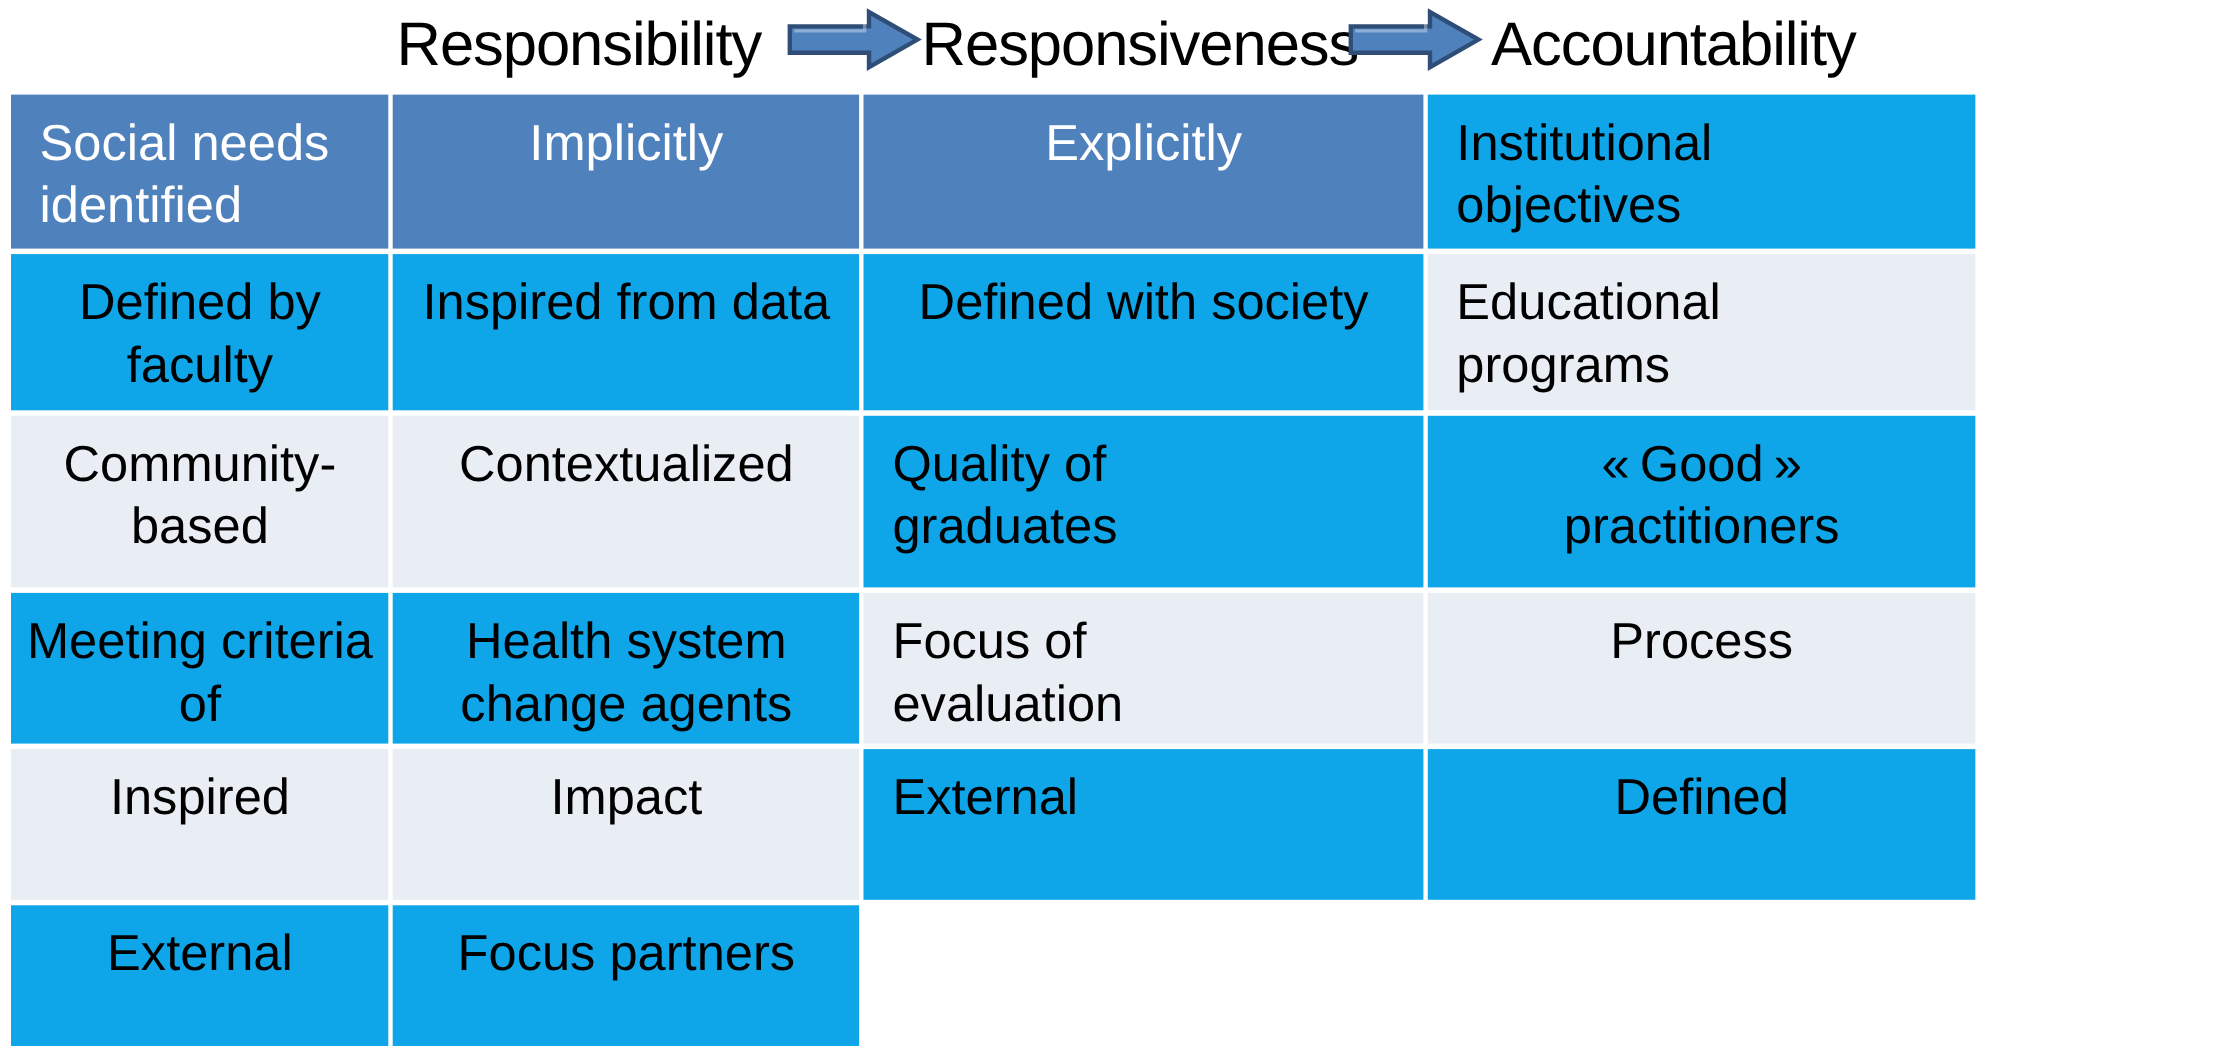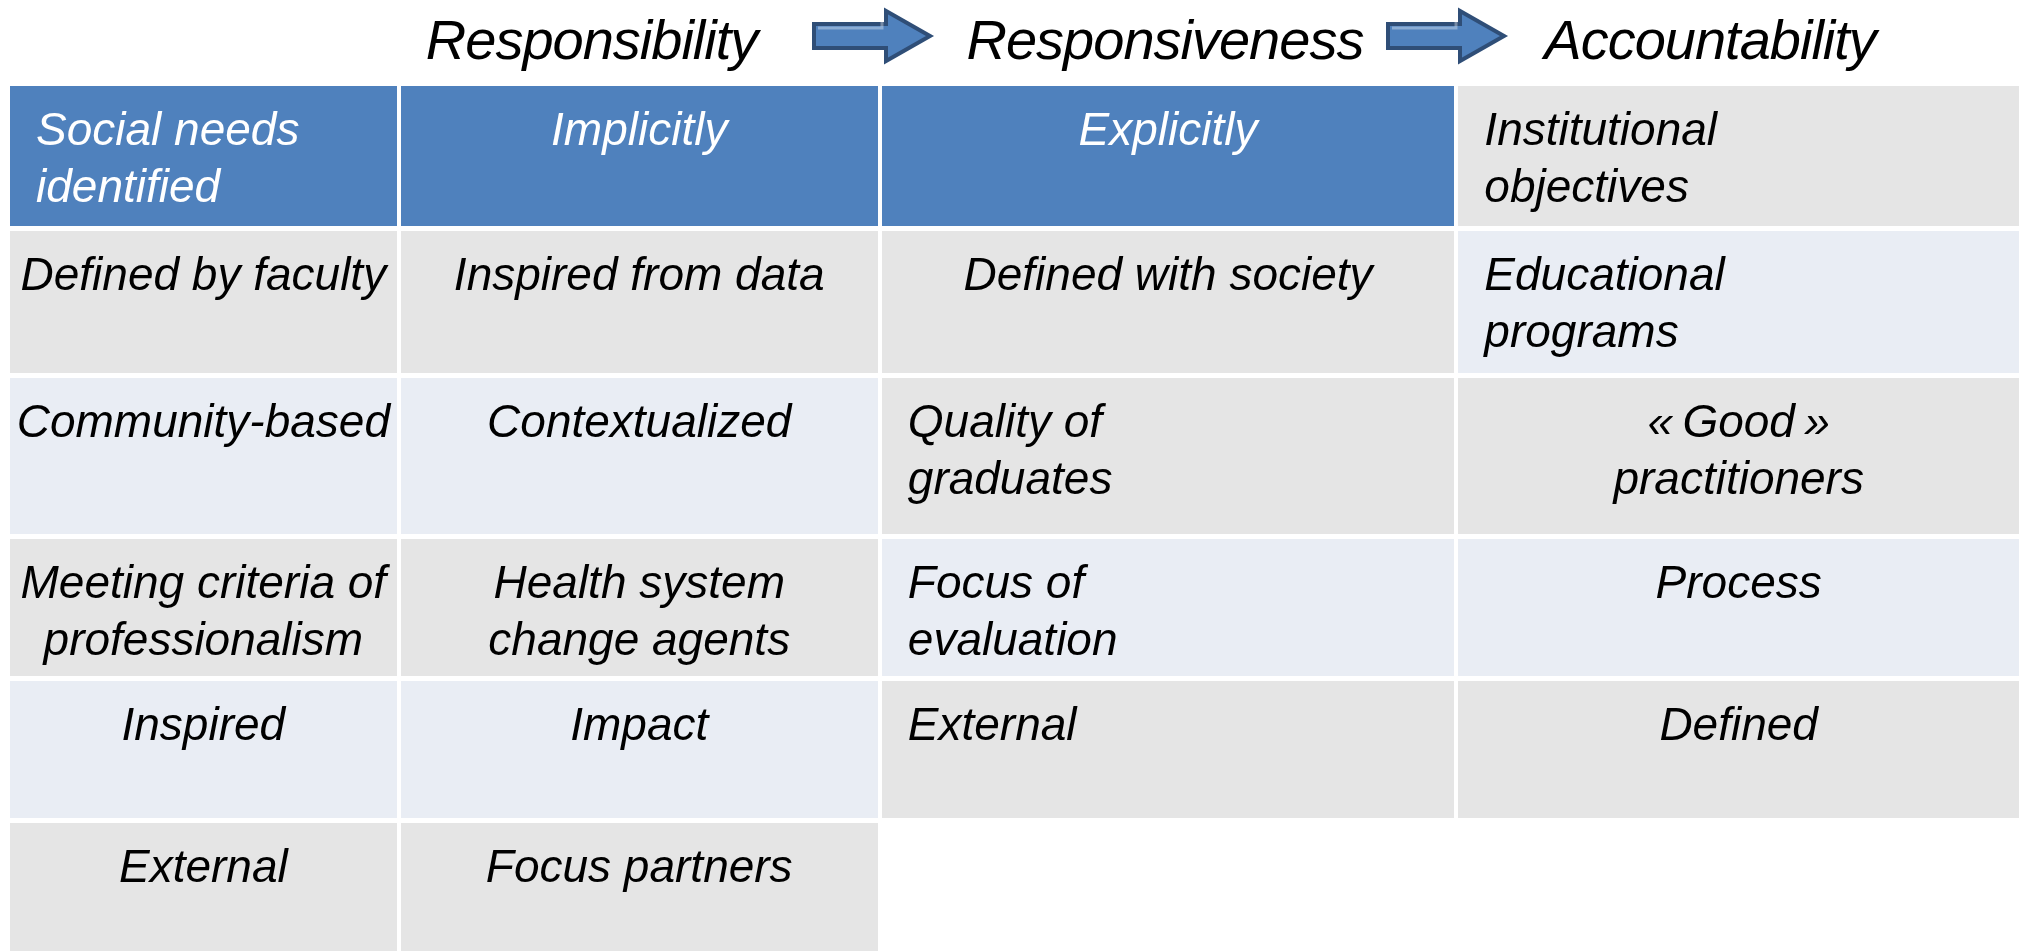"Responsibility" .slide { font-style: italic -> none; width: 2019px -> 1796px }
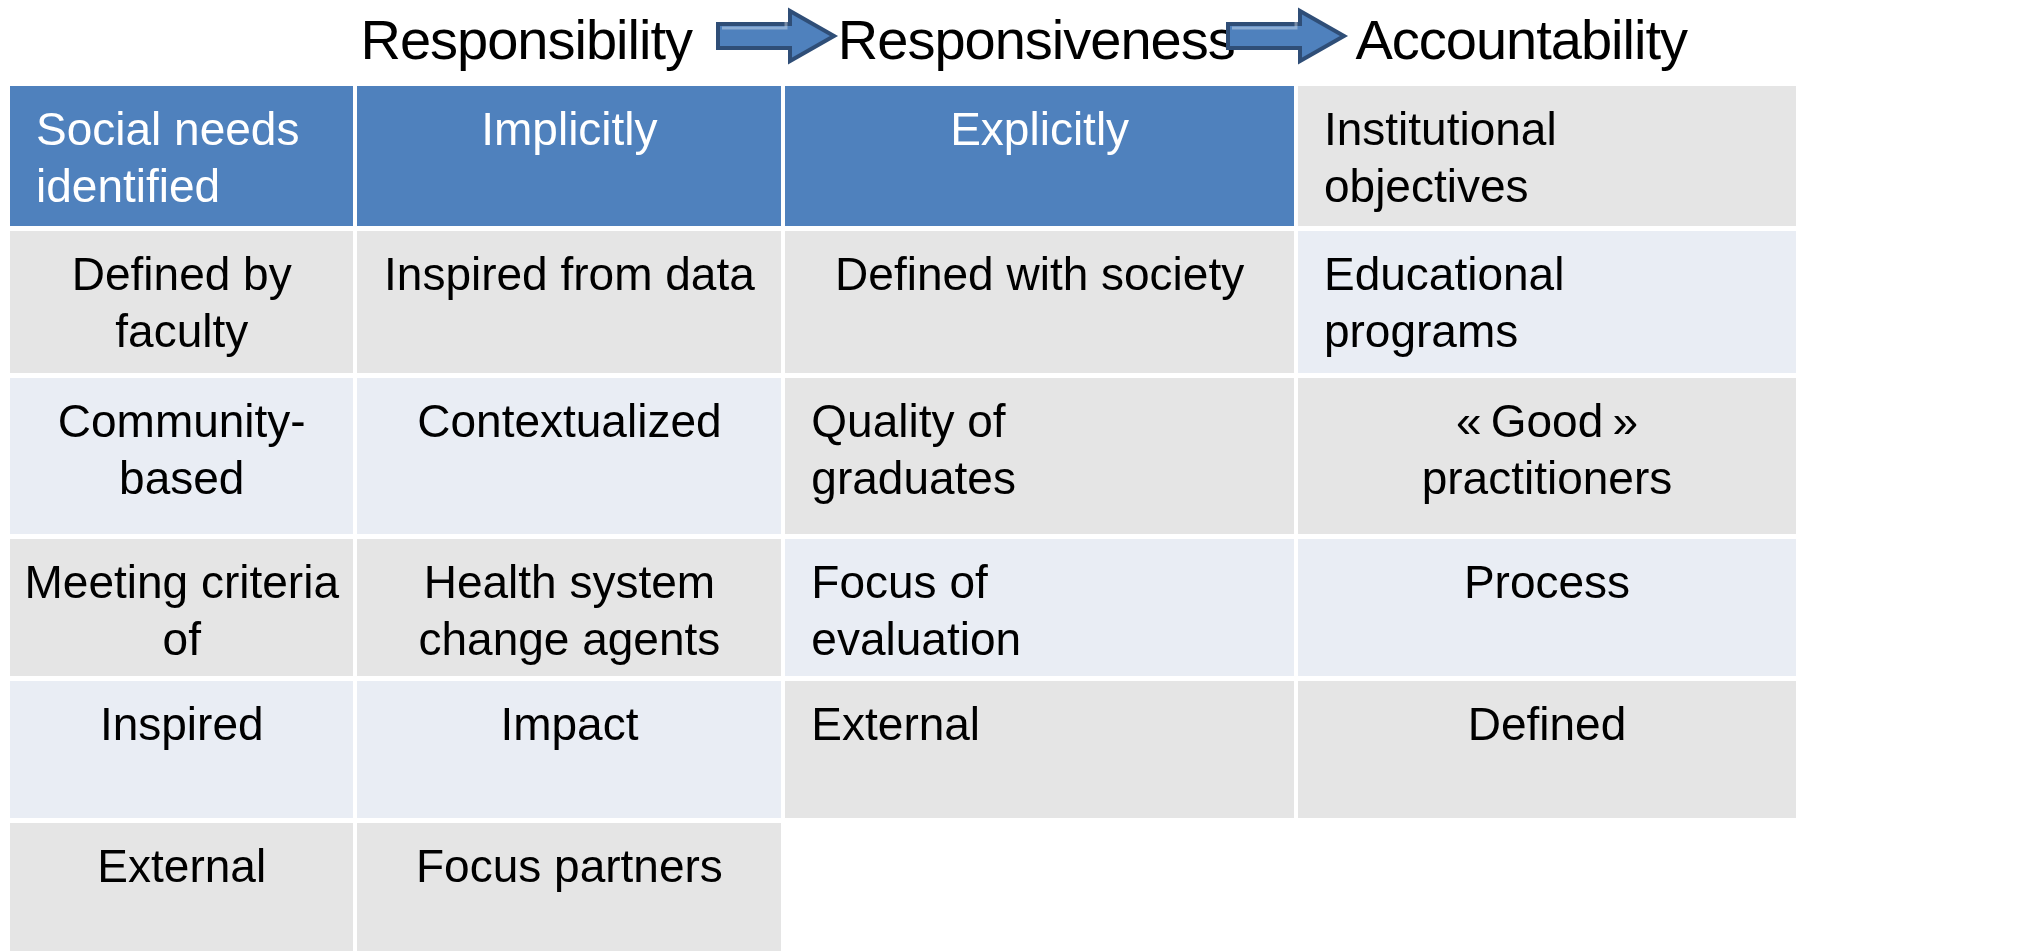"Institutional" .odd { background: #e5e5e5 -> #0ea5e9 }
